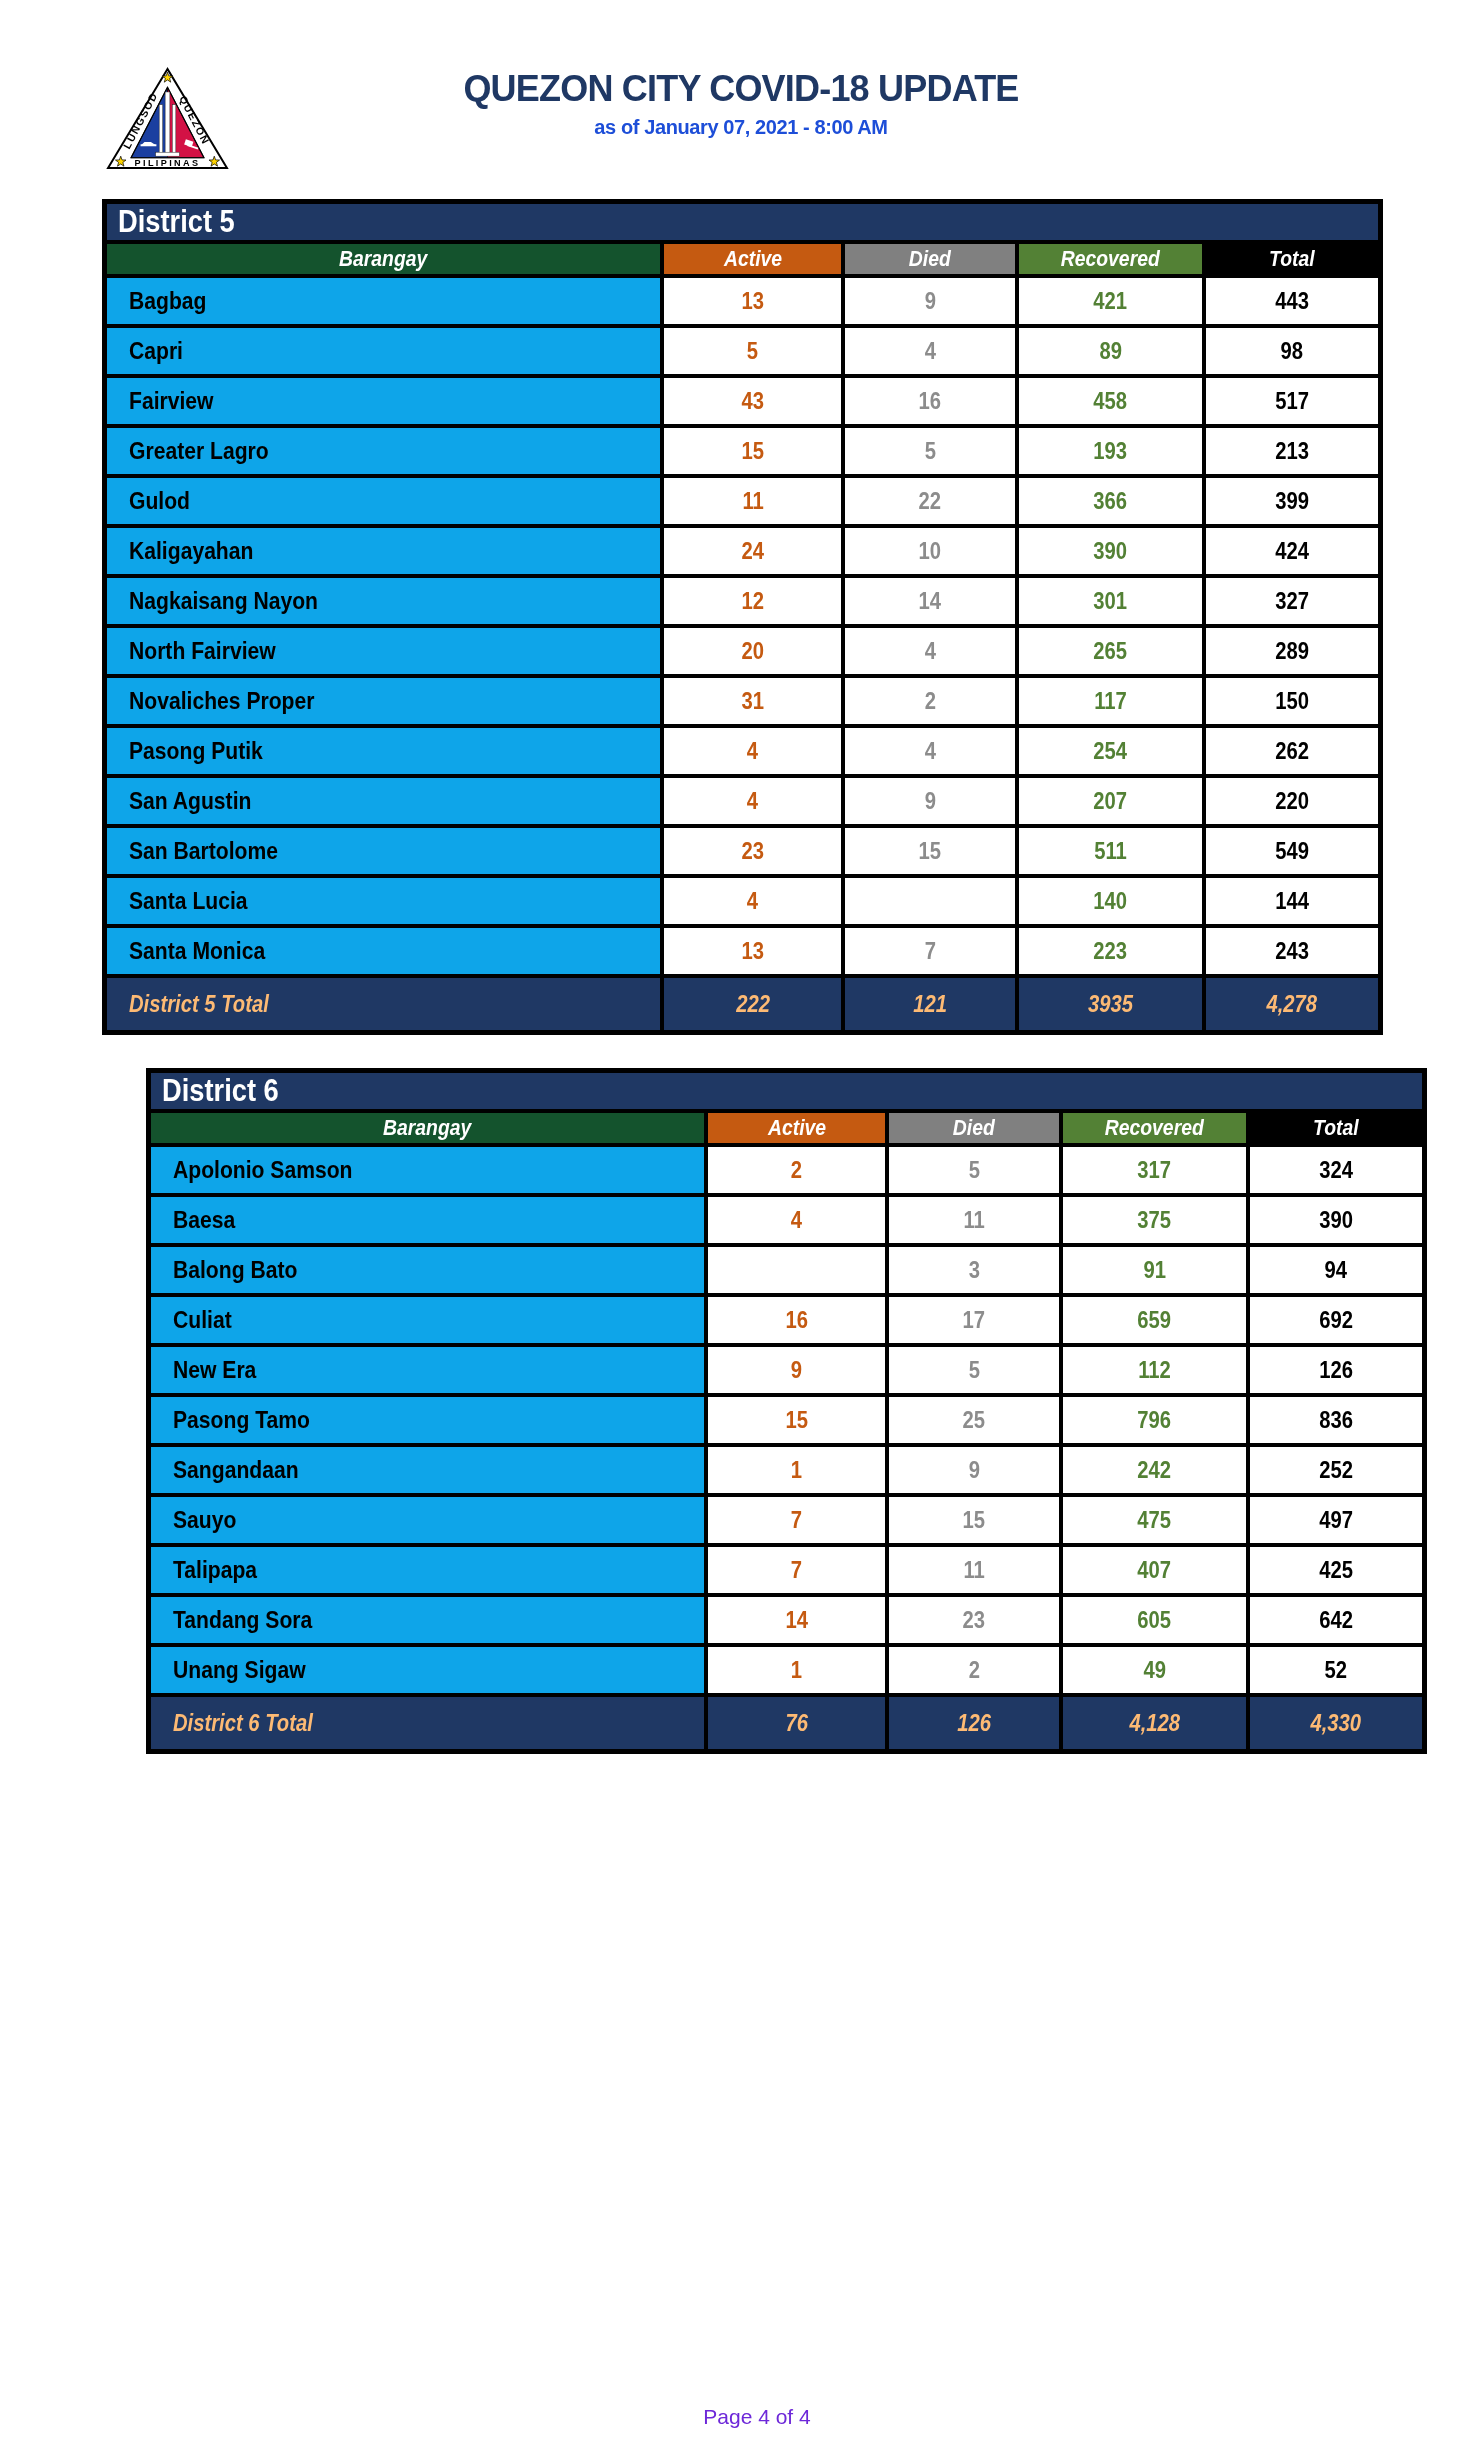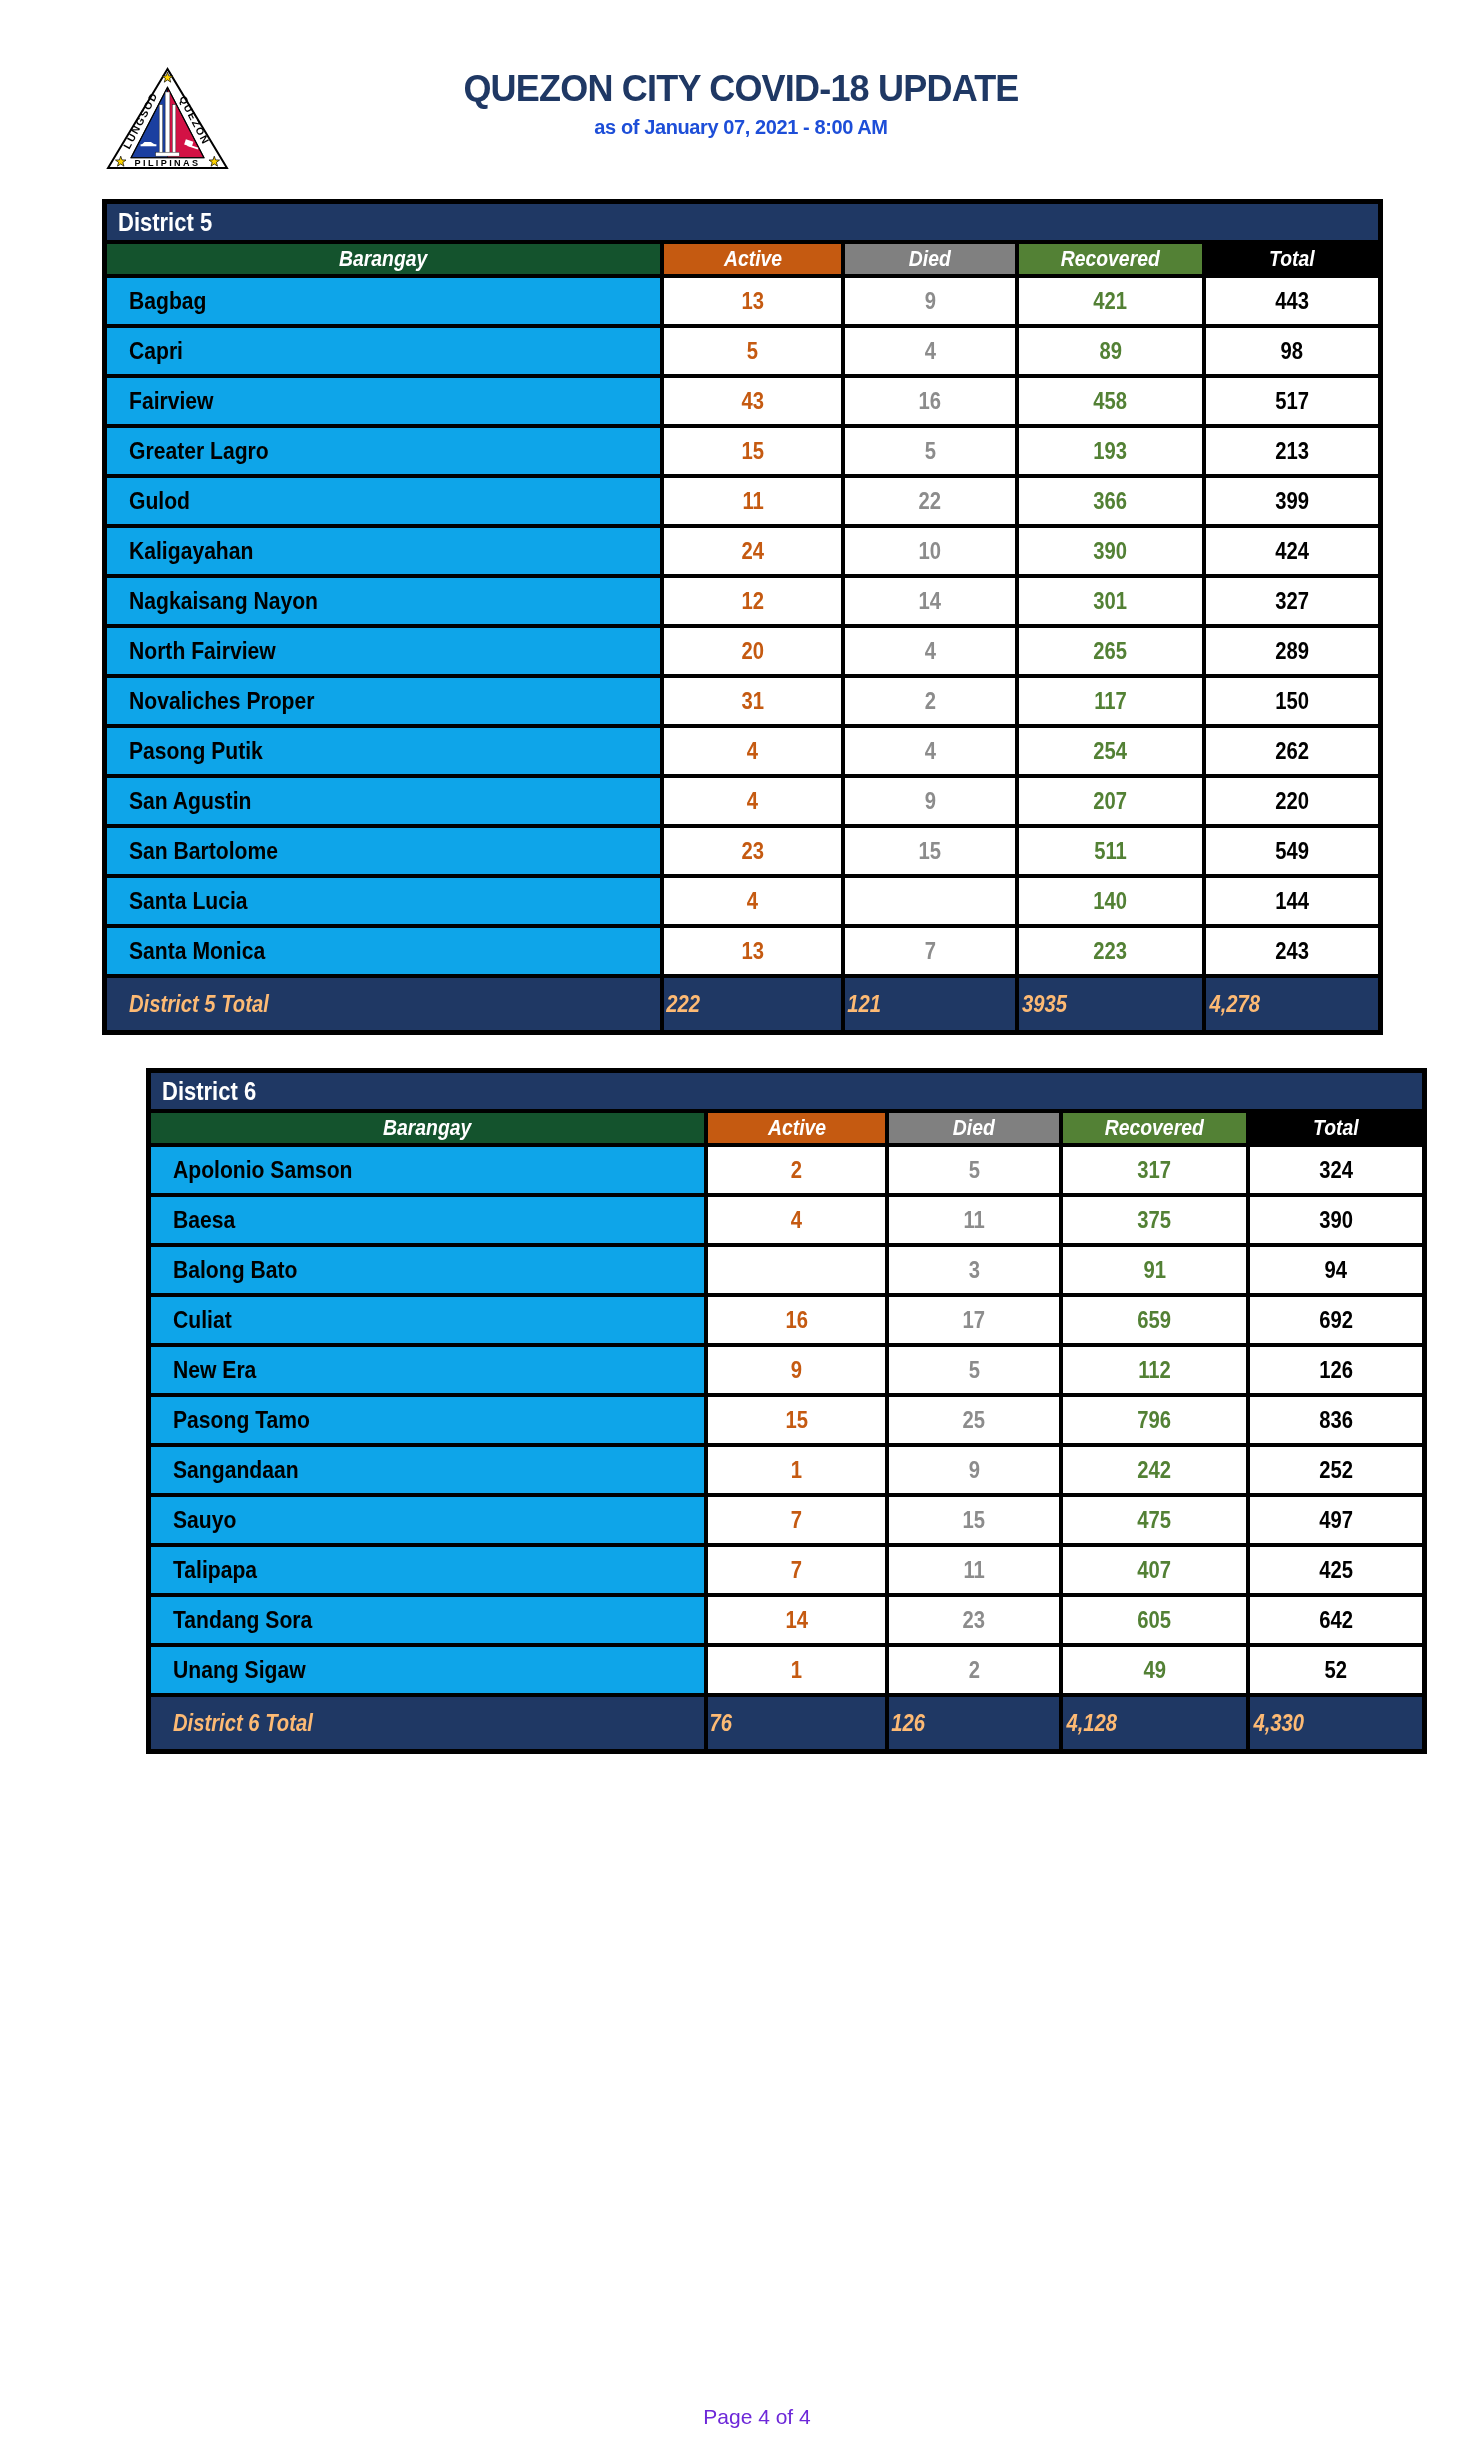"District 5" tr.district-row td { font-size: 25px -> 31px }
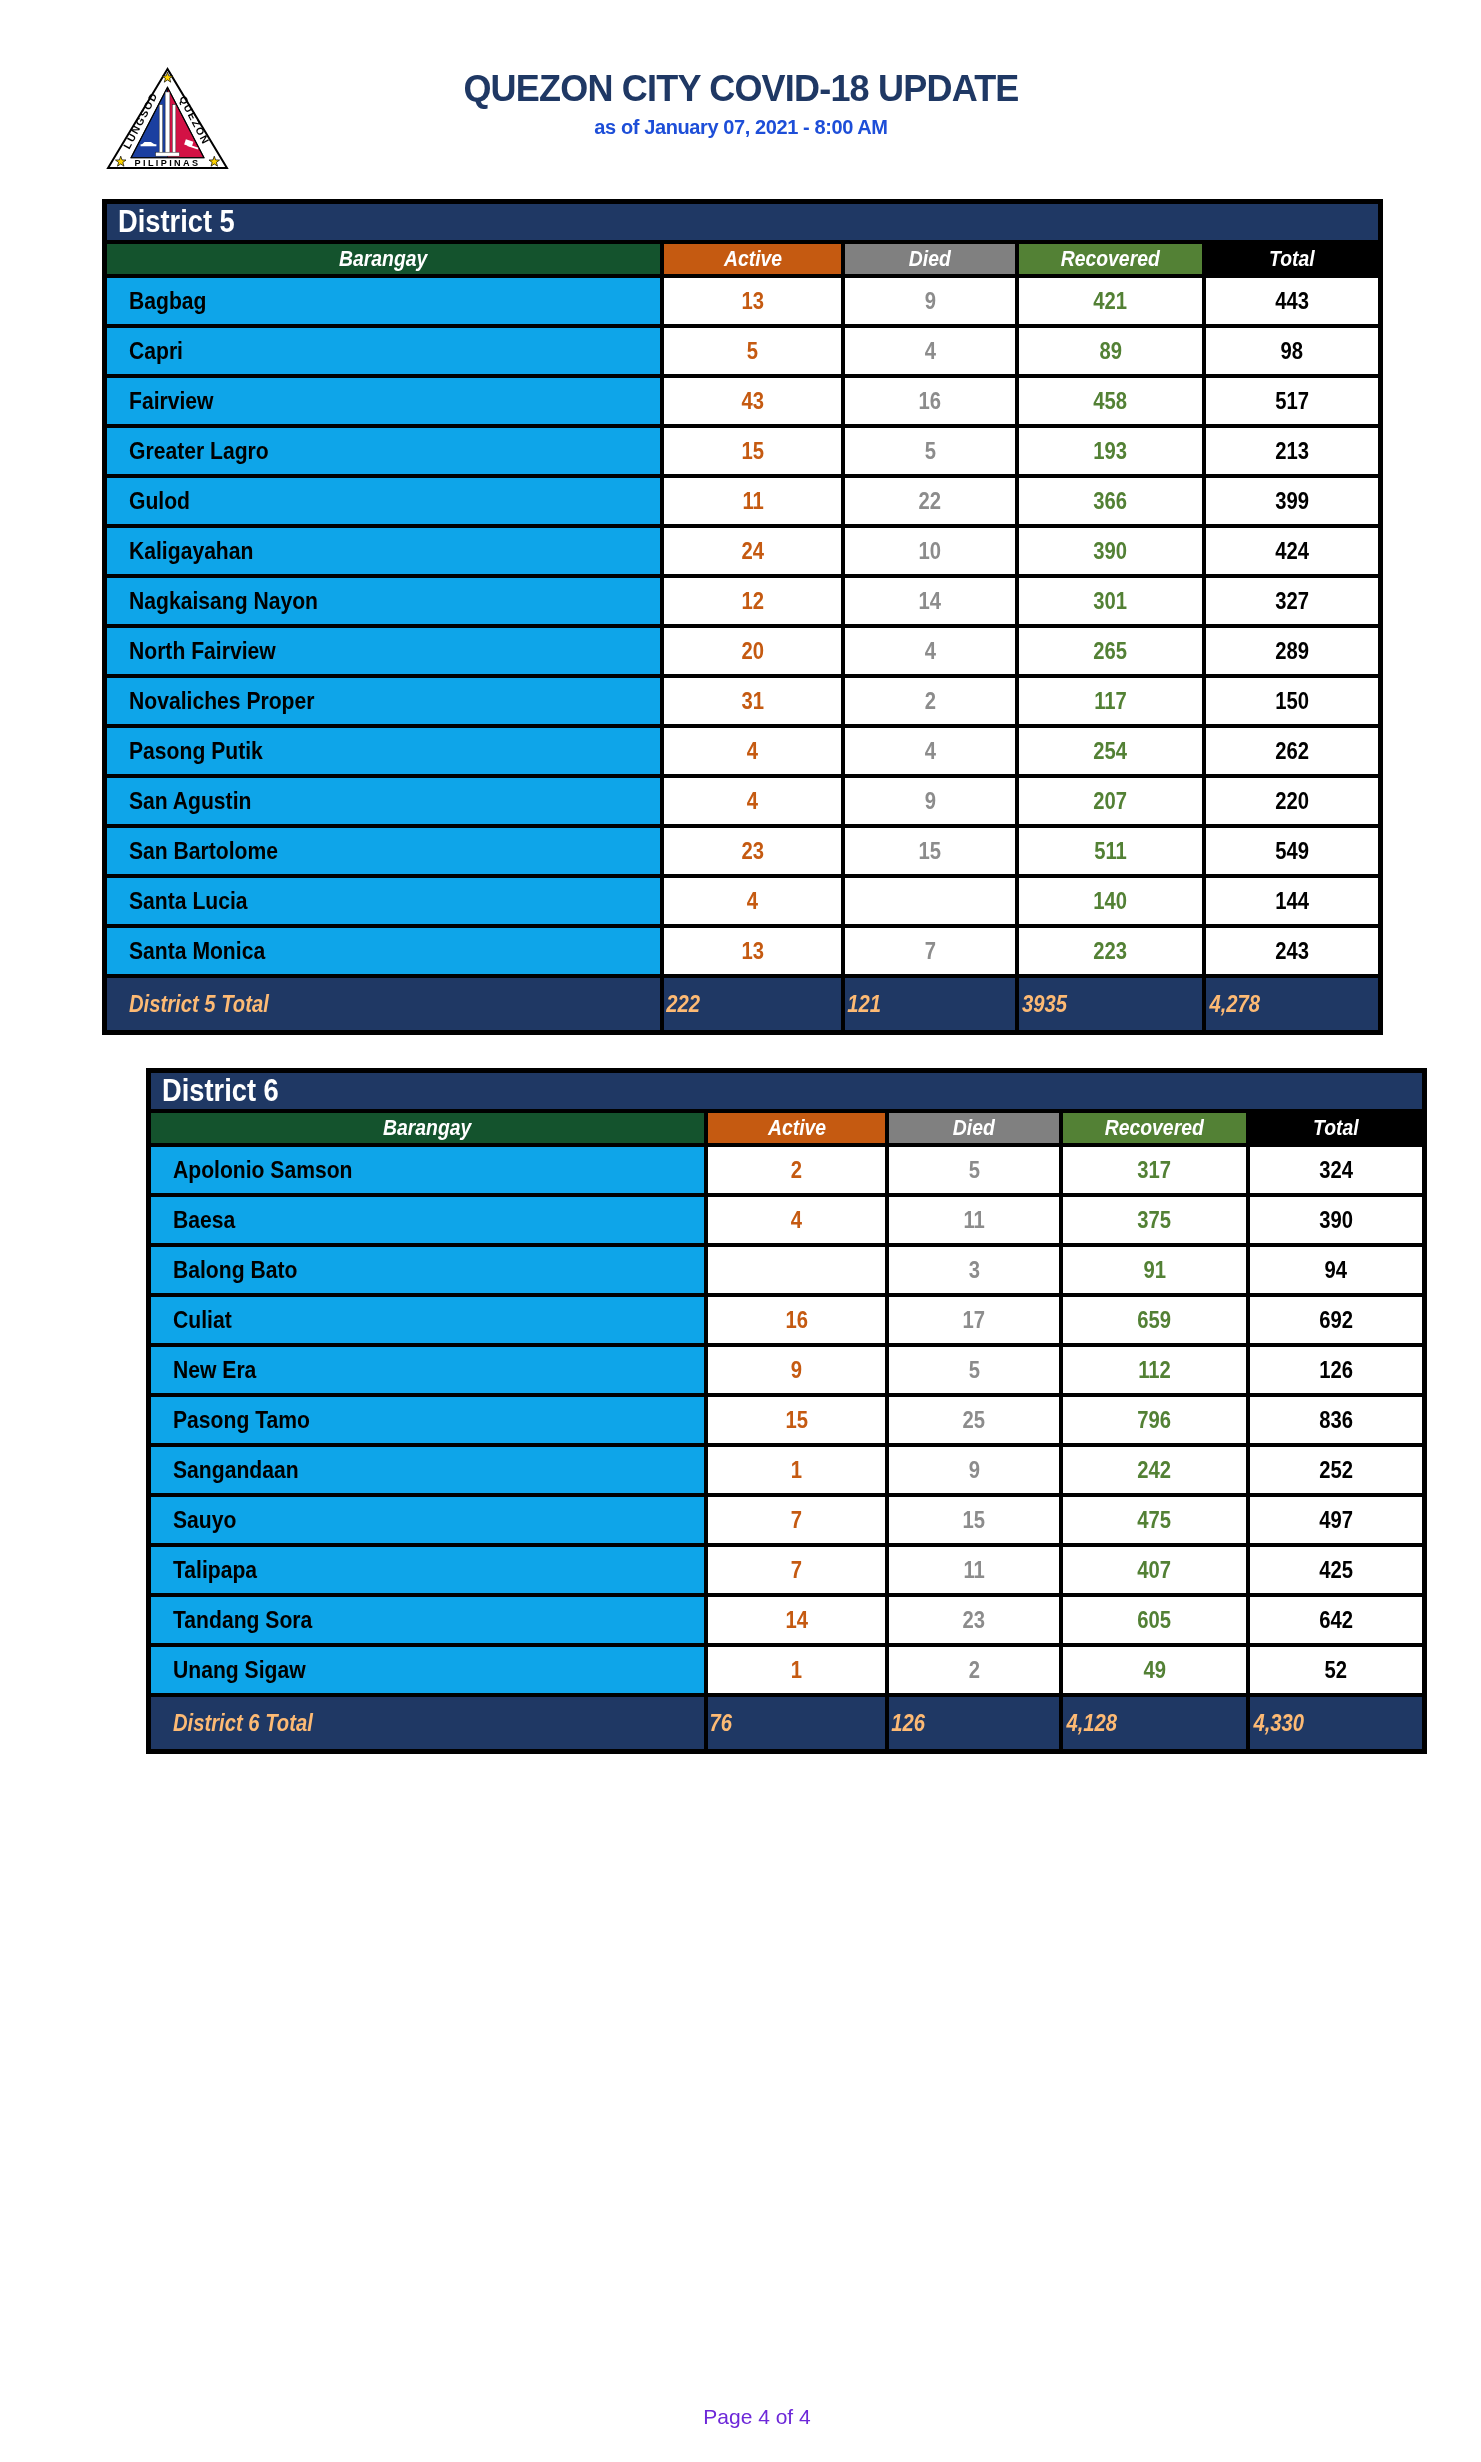"222" tr.total-row td.total-num-cell { text-align: none -> center }
